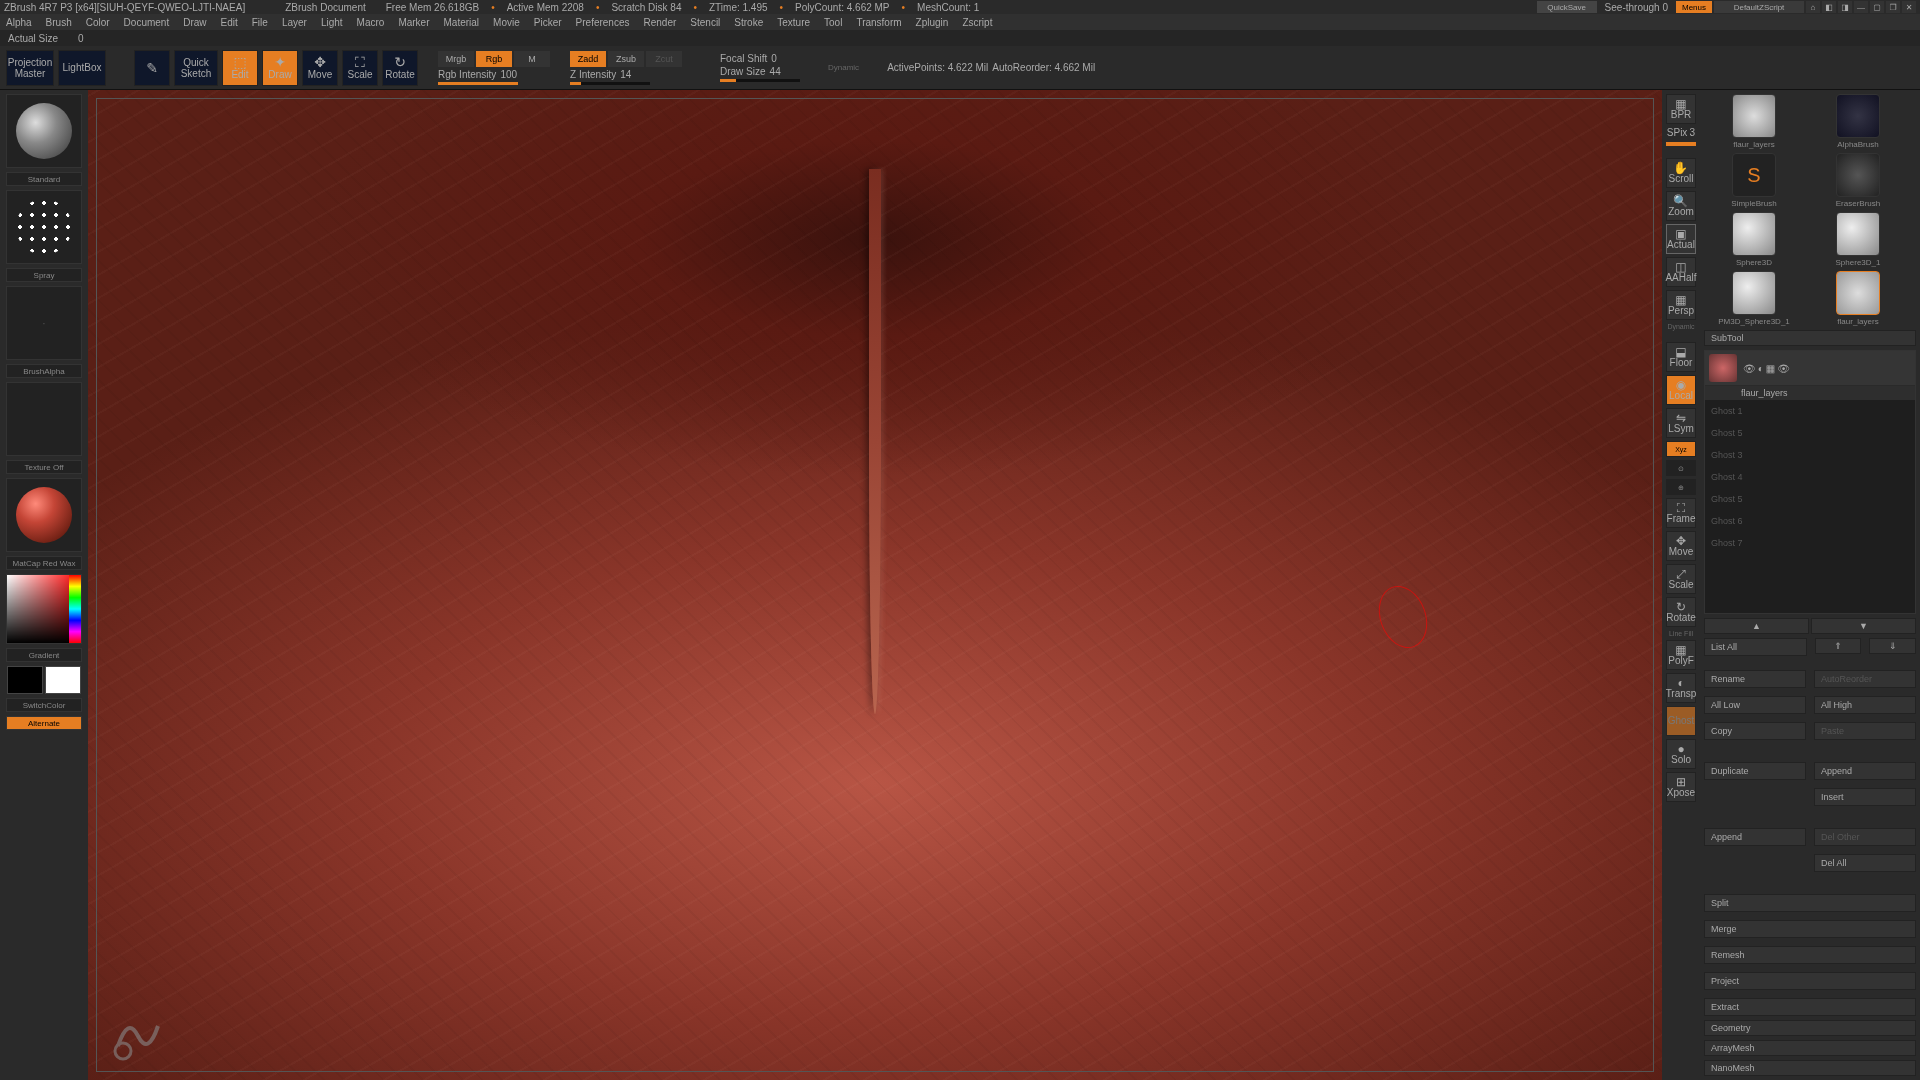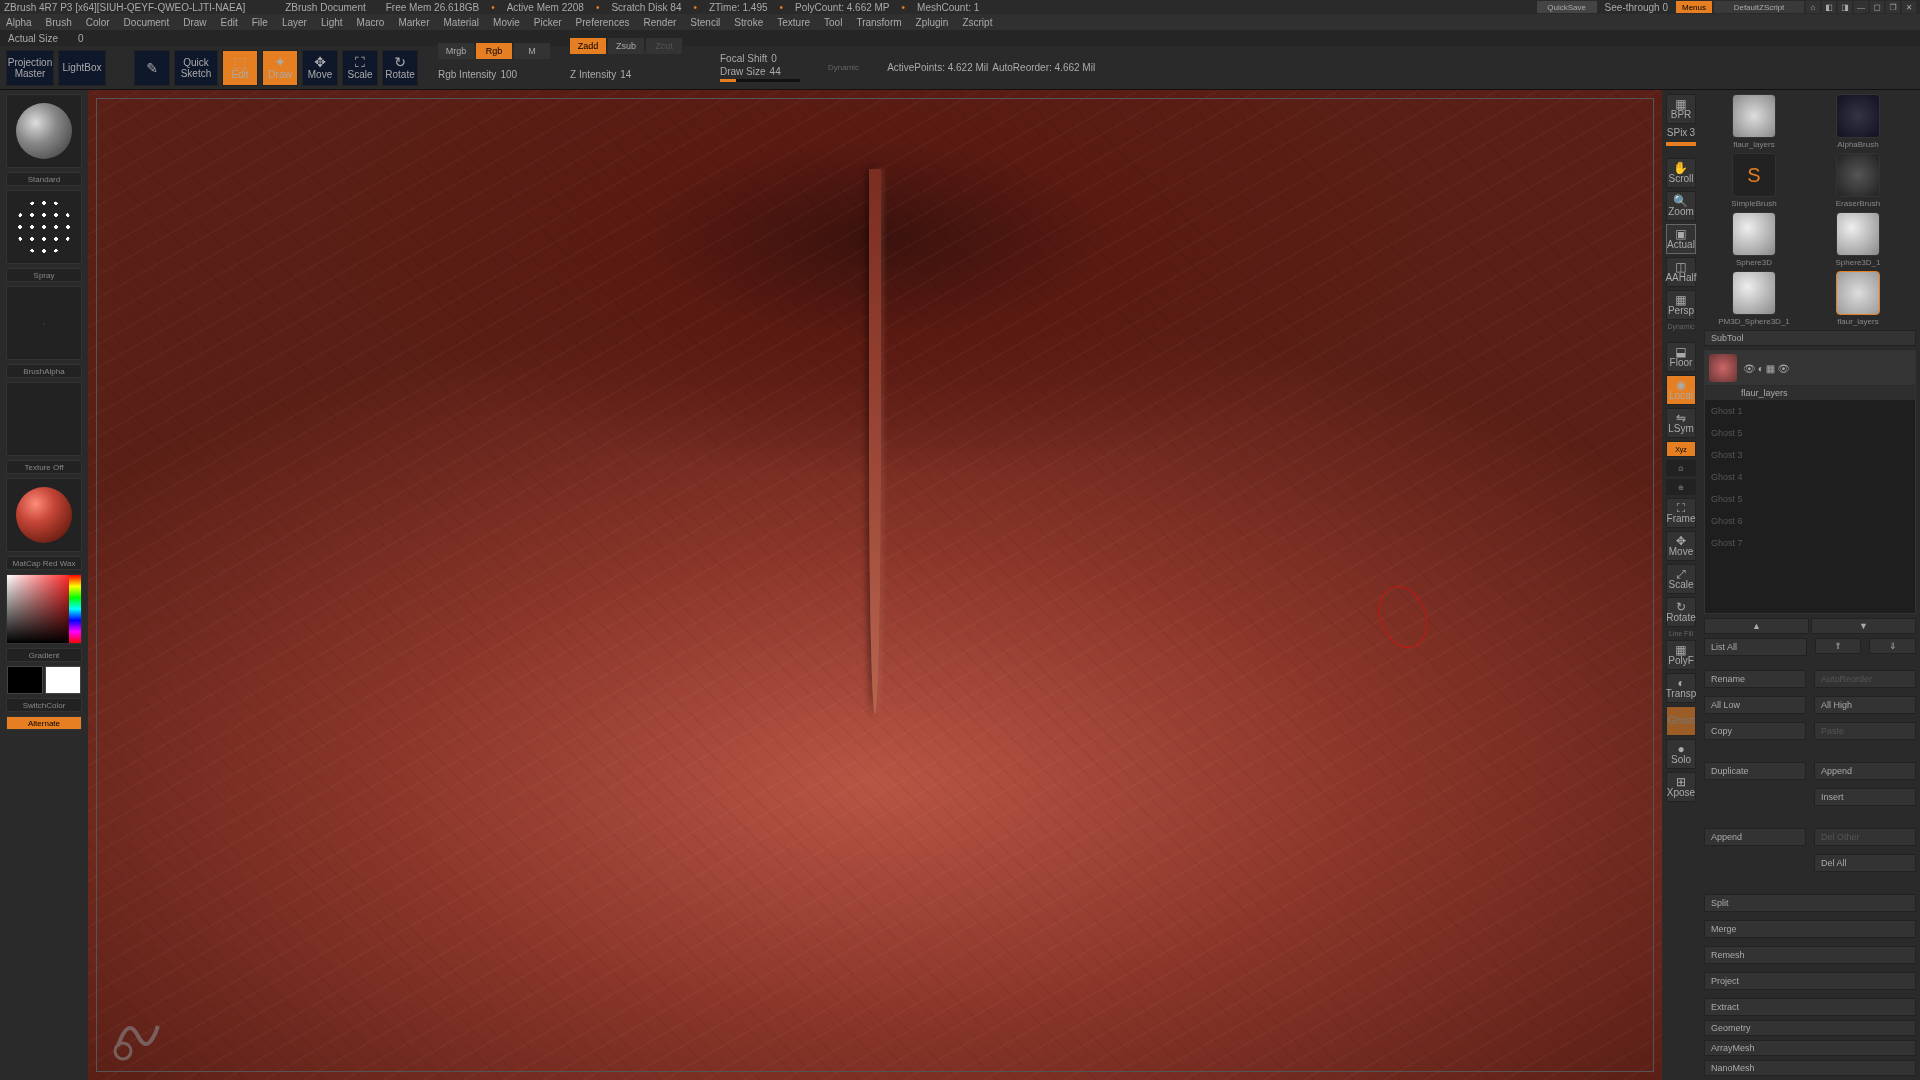"Mrgb" div { gap: 10px -> 2px }
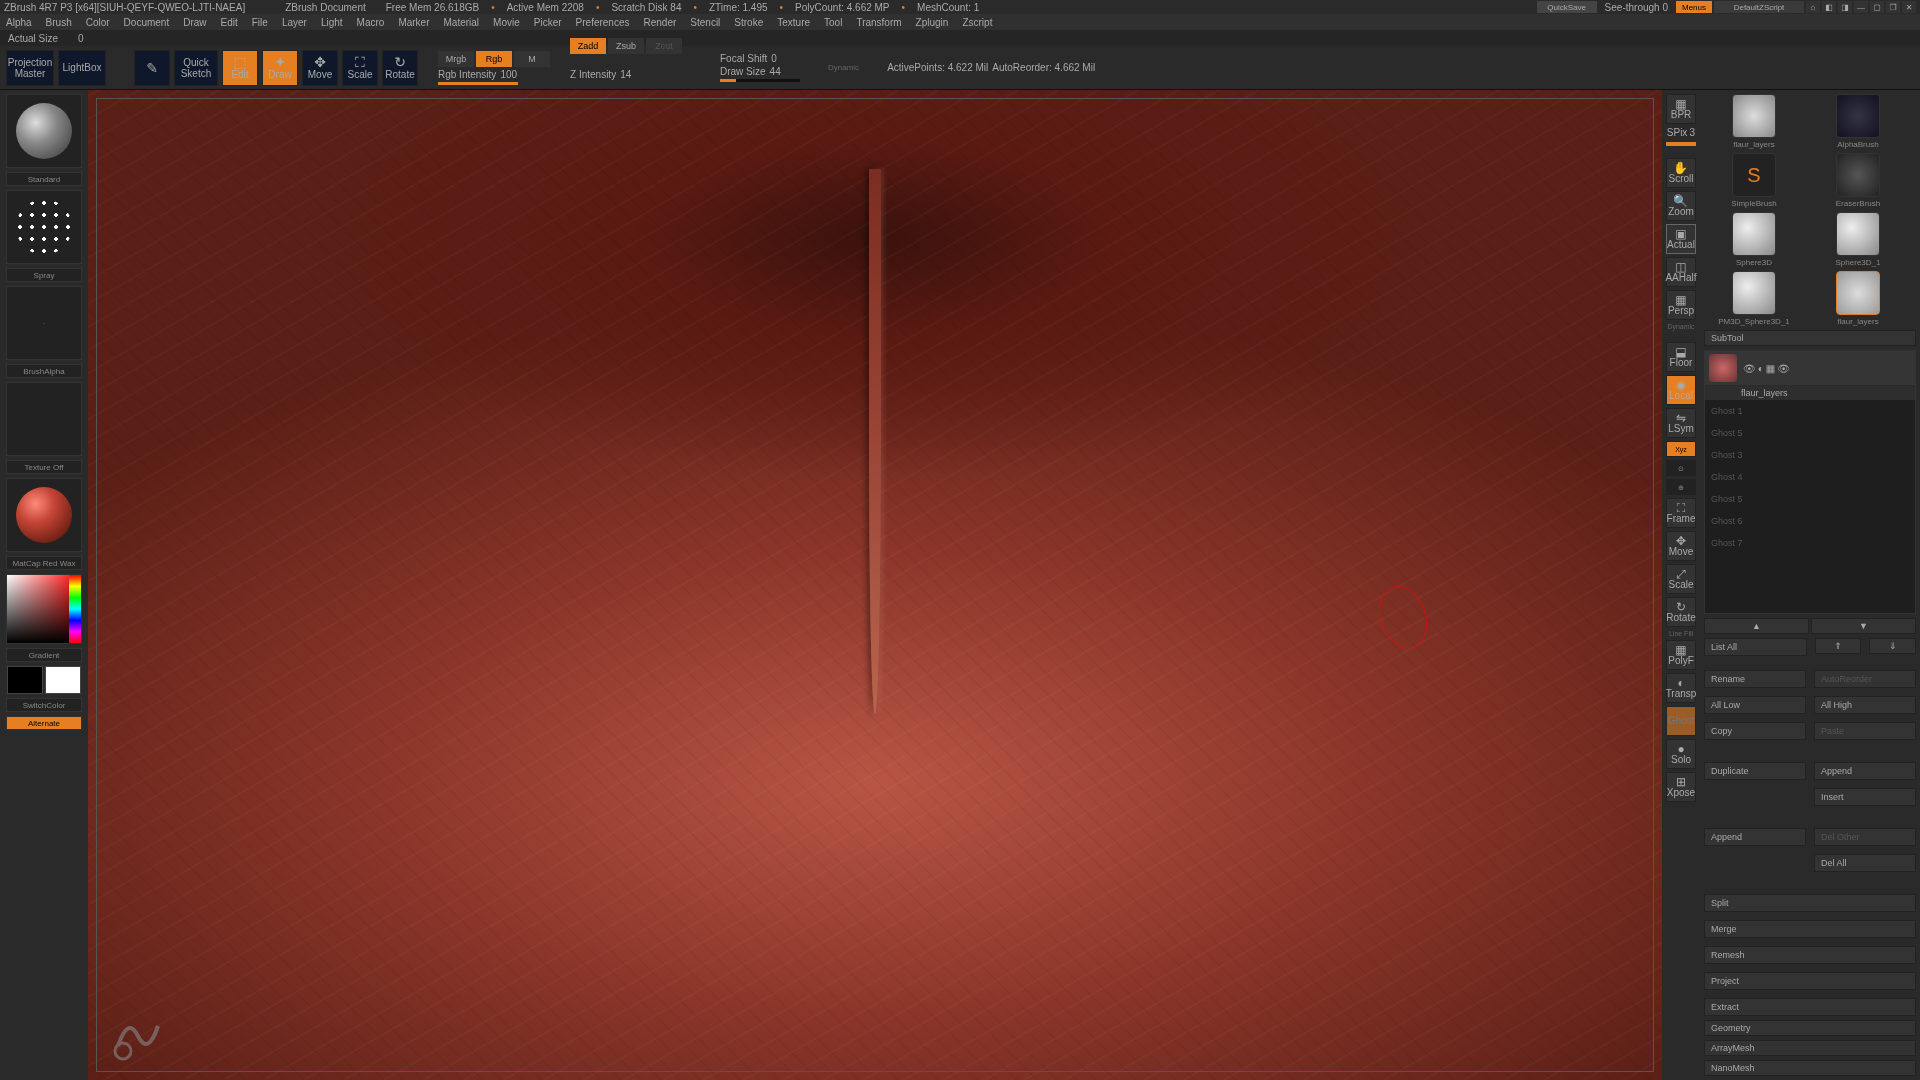"Zadd" div { gap: 15px -> 2px }
